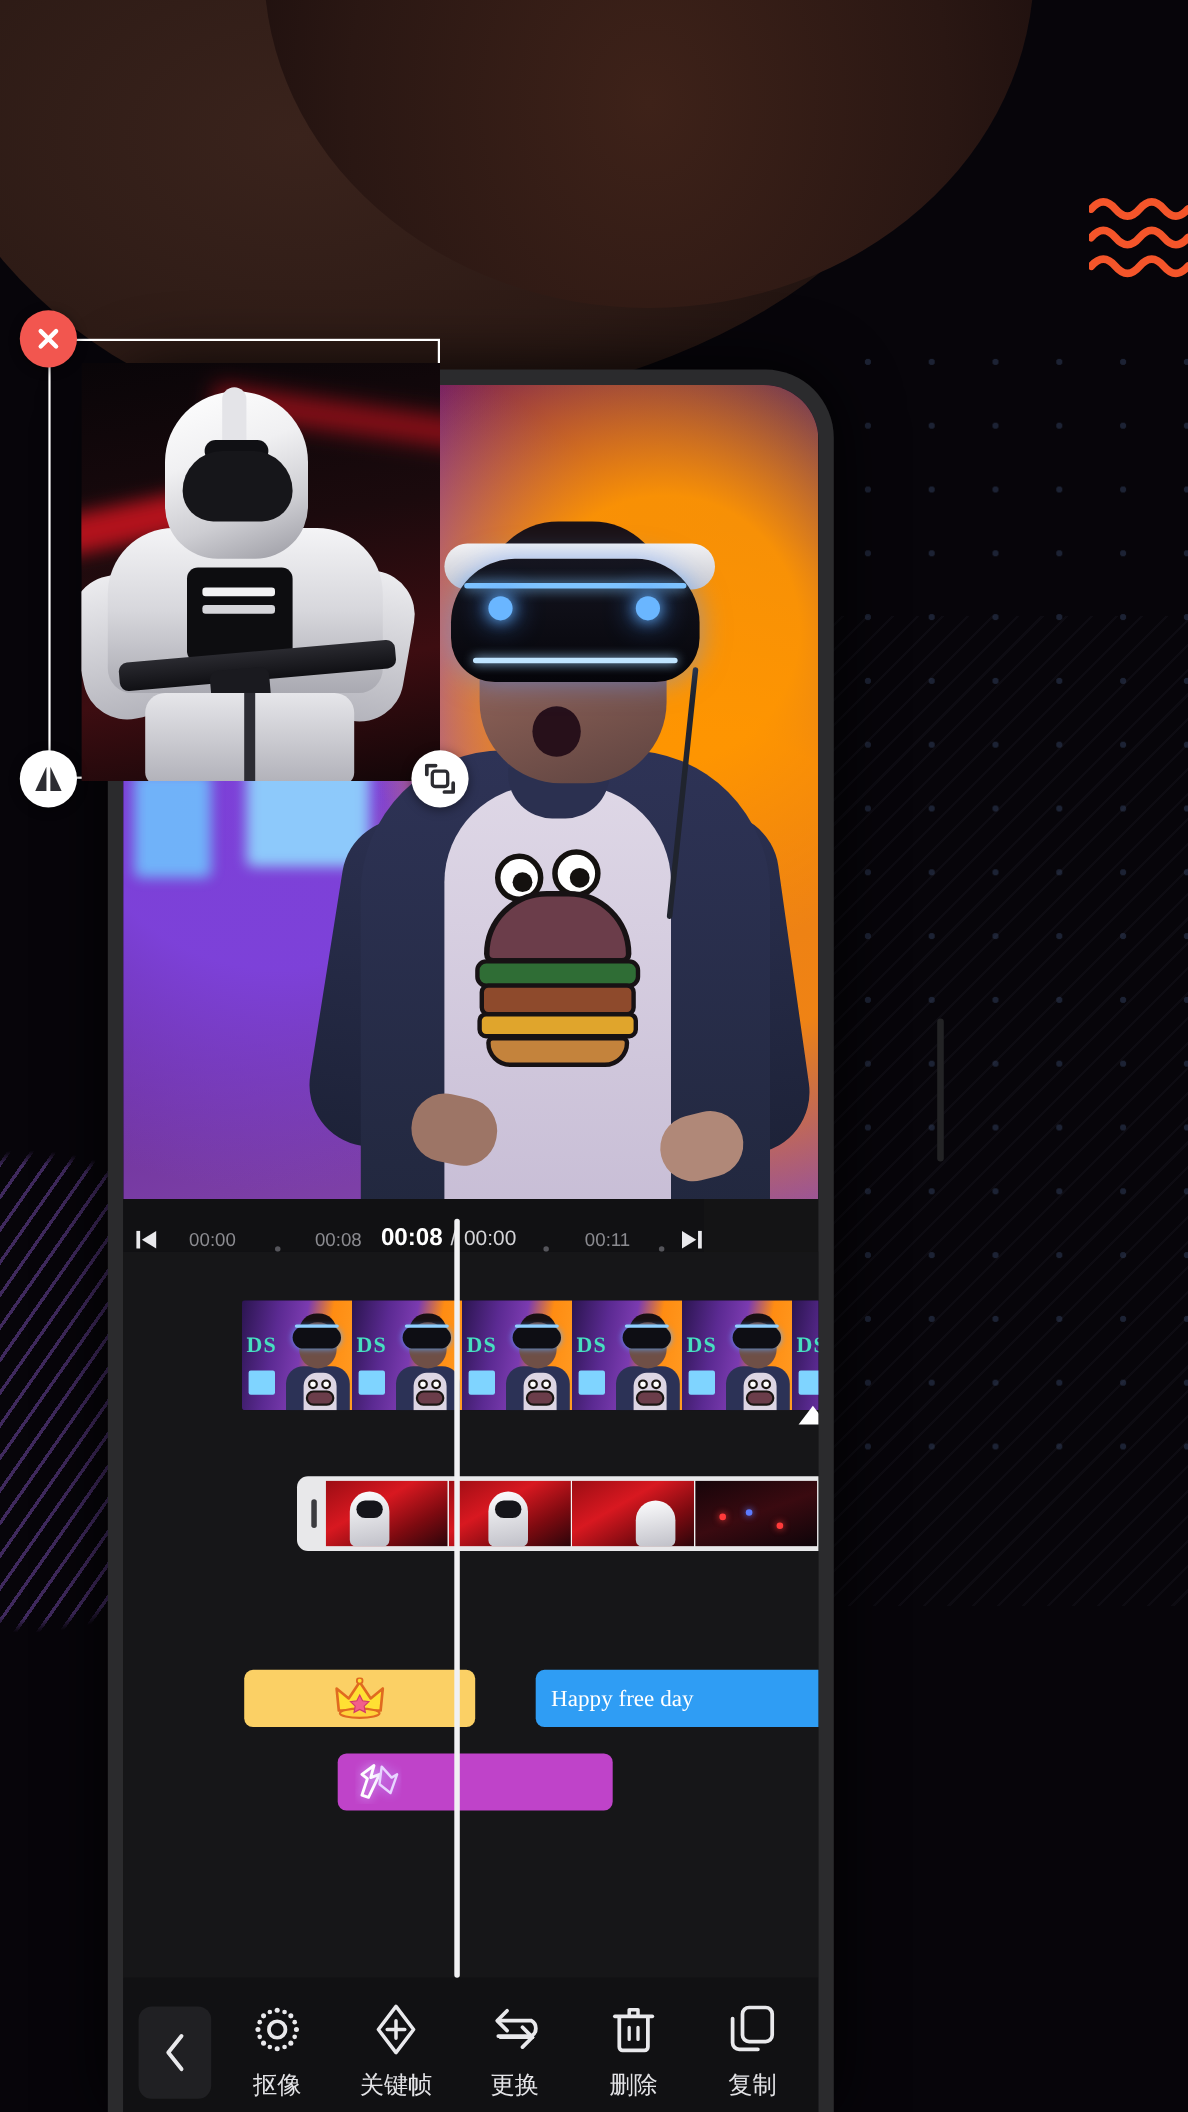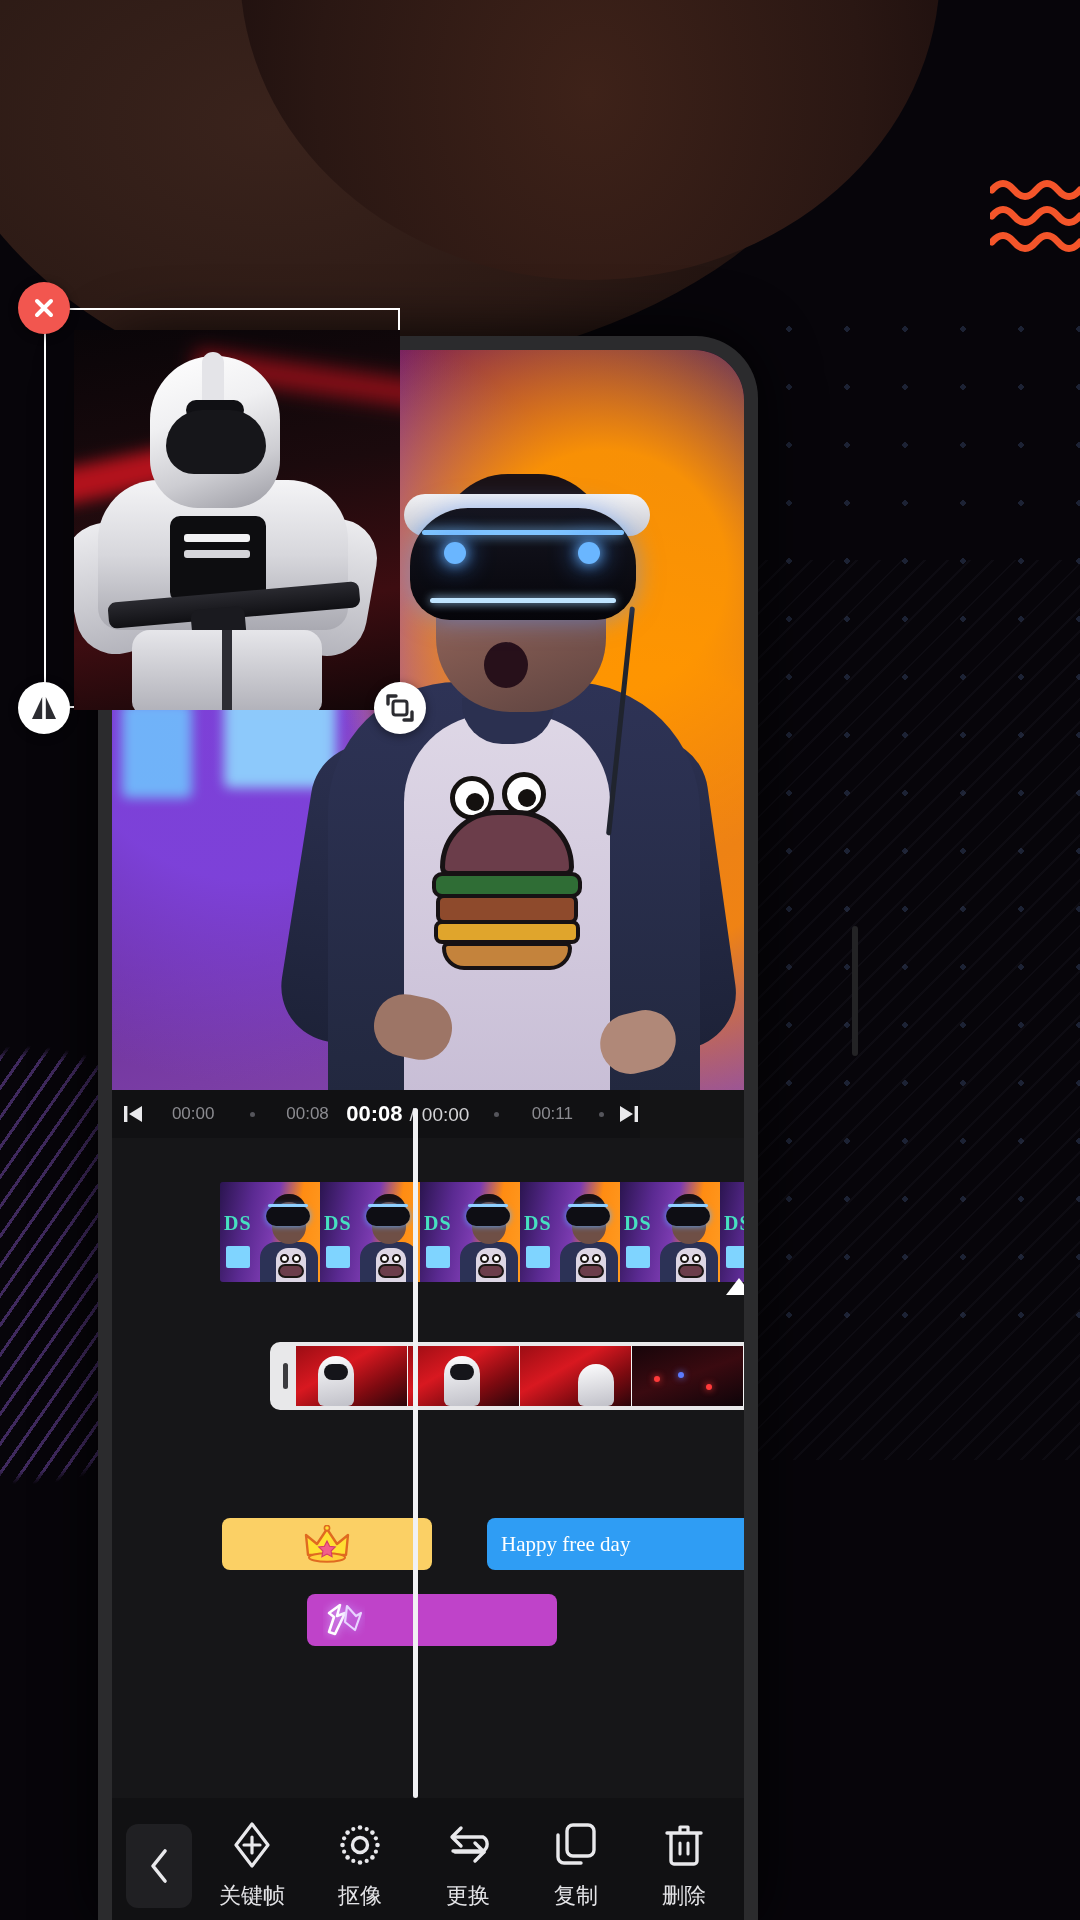"00:00" .ruler { align-items: center -> flex-end }
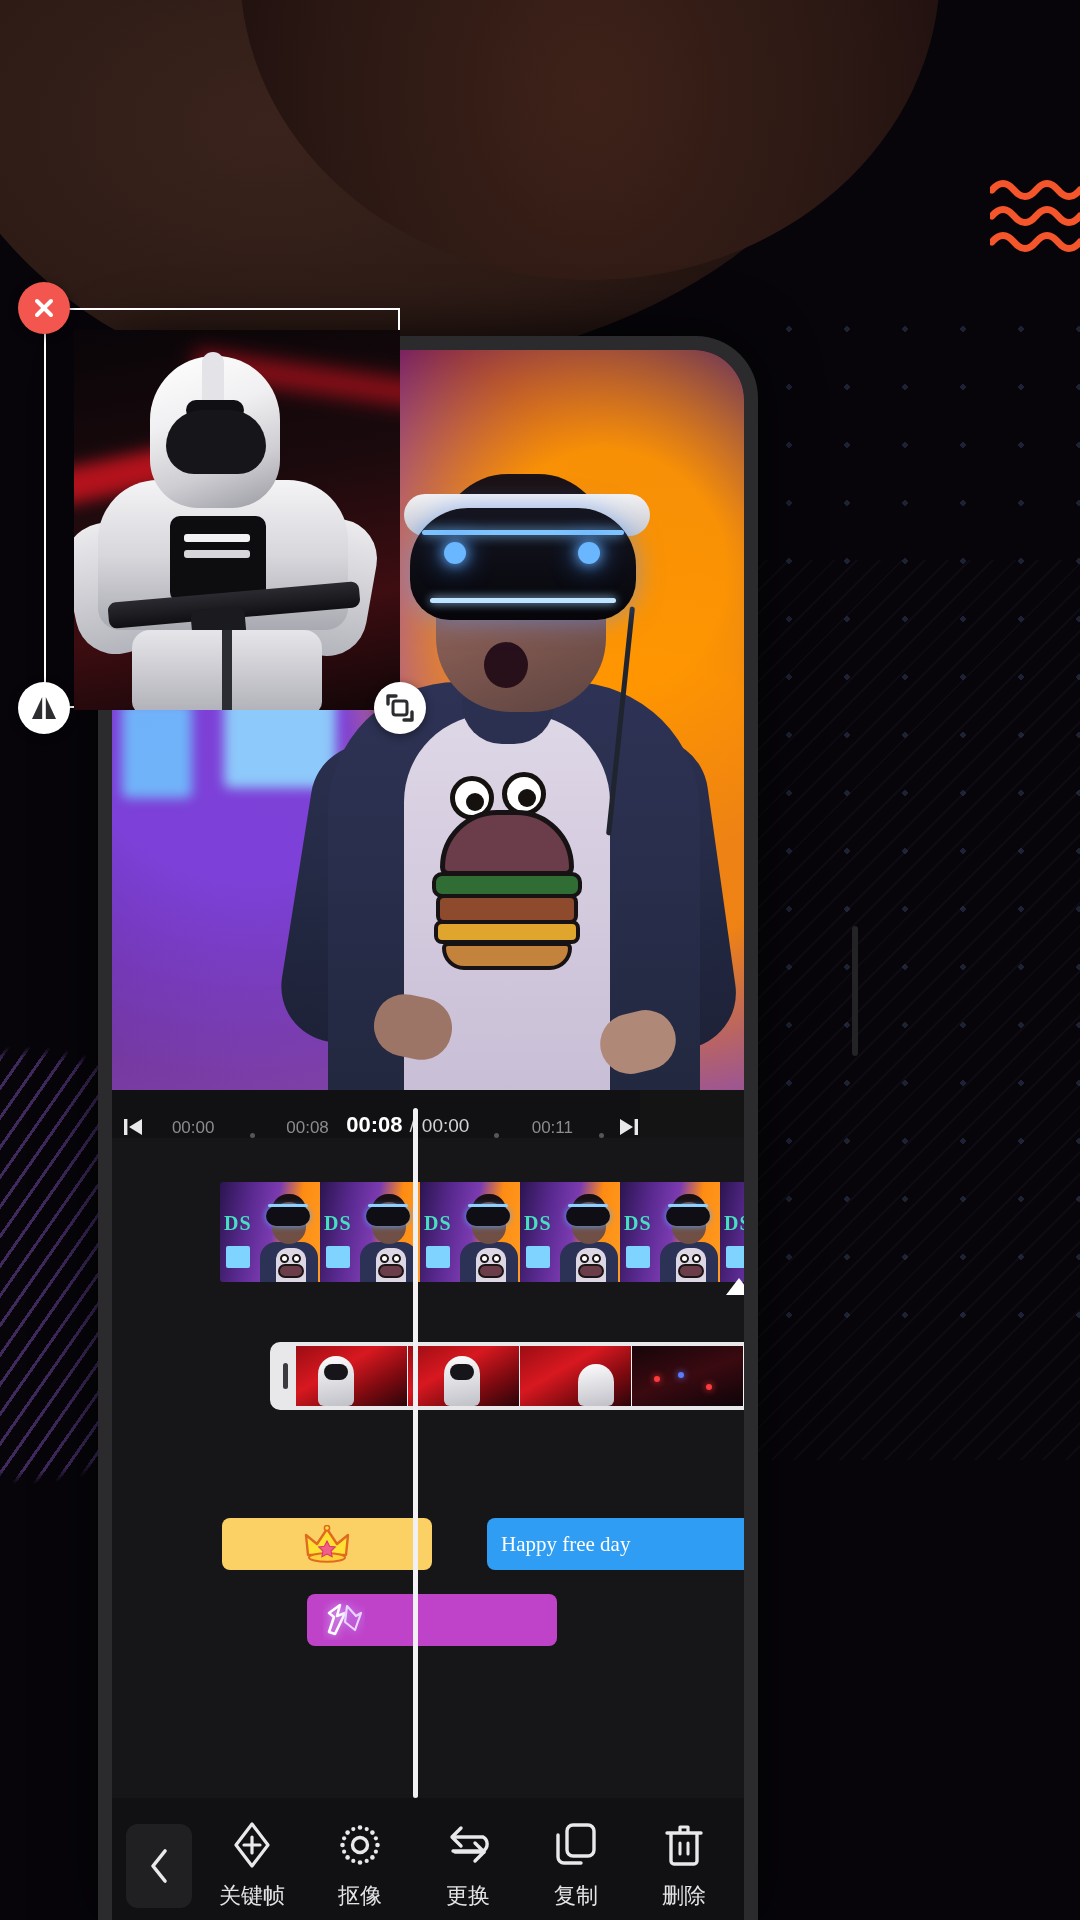"关键帧" div.tool-item { order: before "抠像" -> after "抠像" }
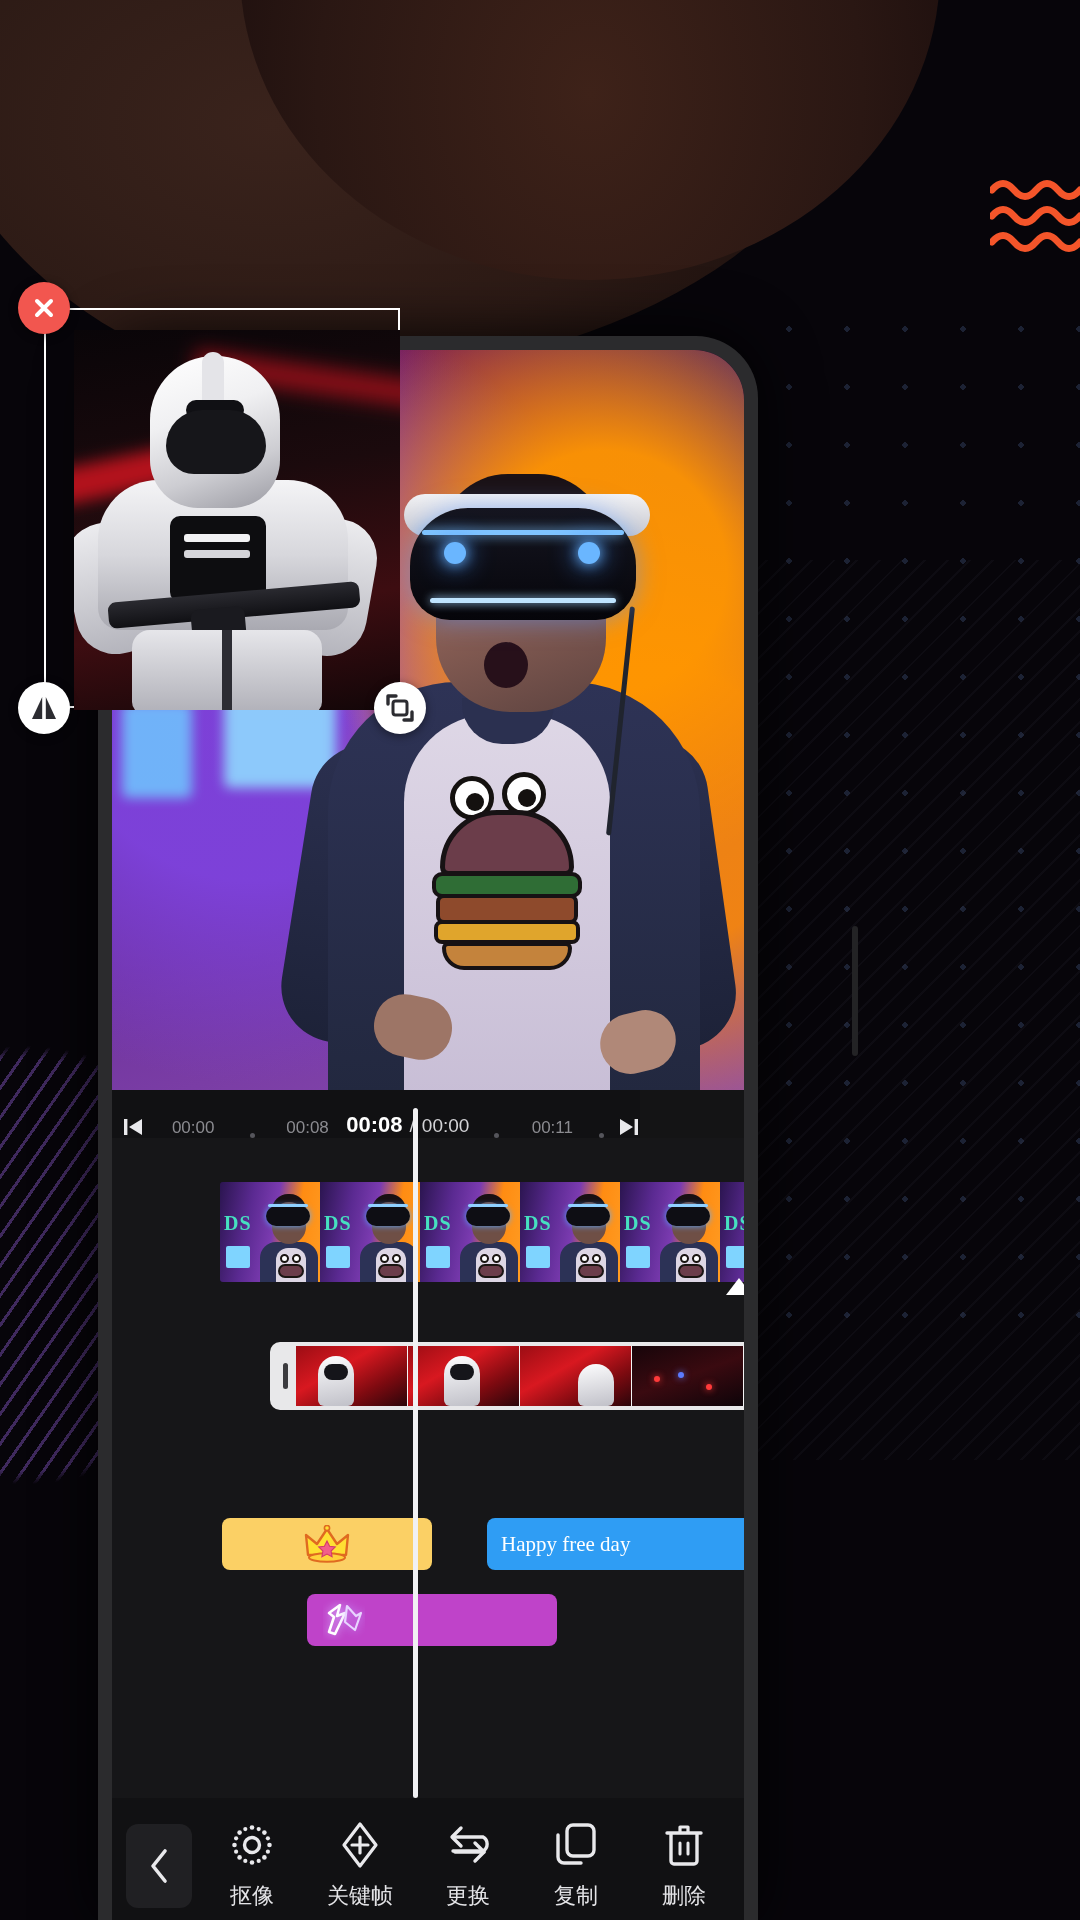"复制" div.tool-item { order: before "删除" -> after "删除" }
